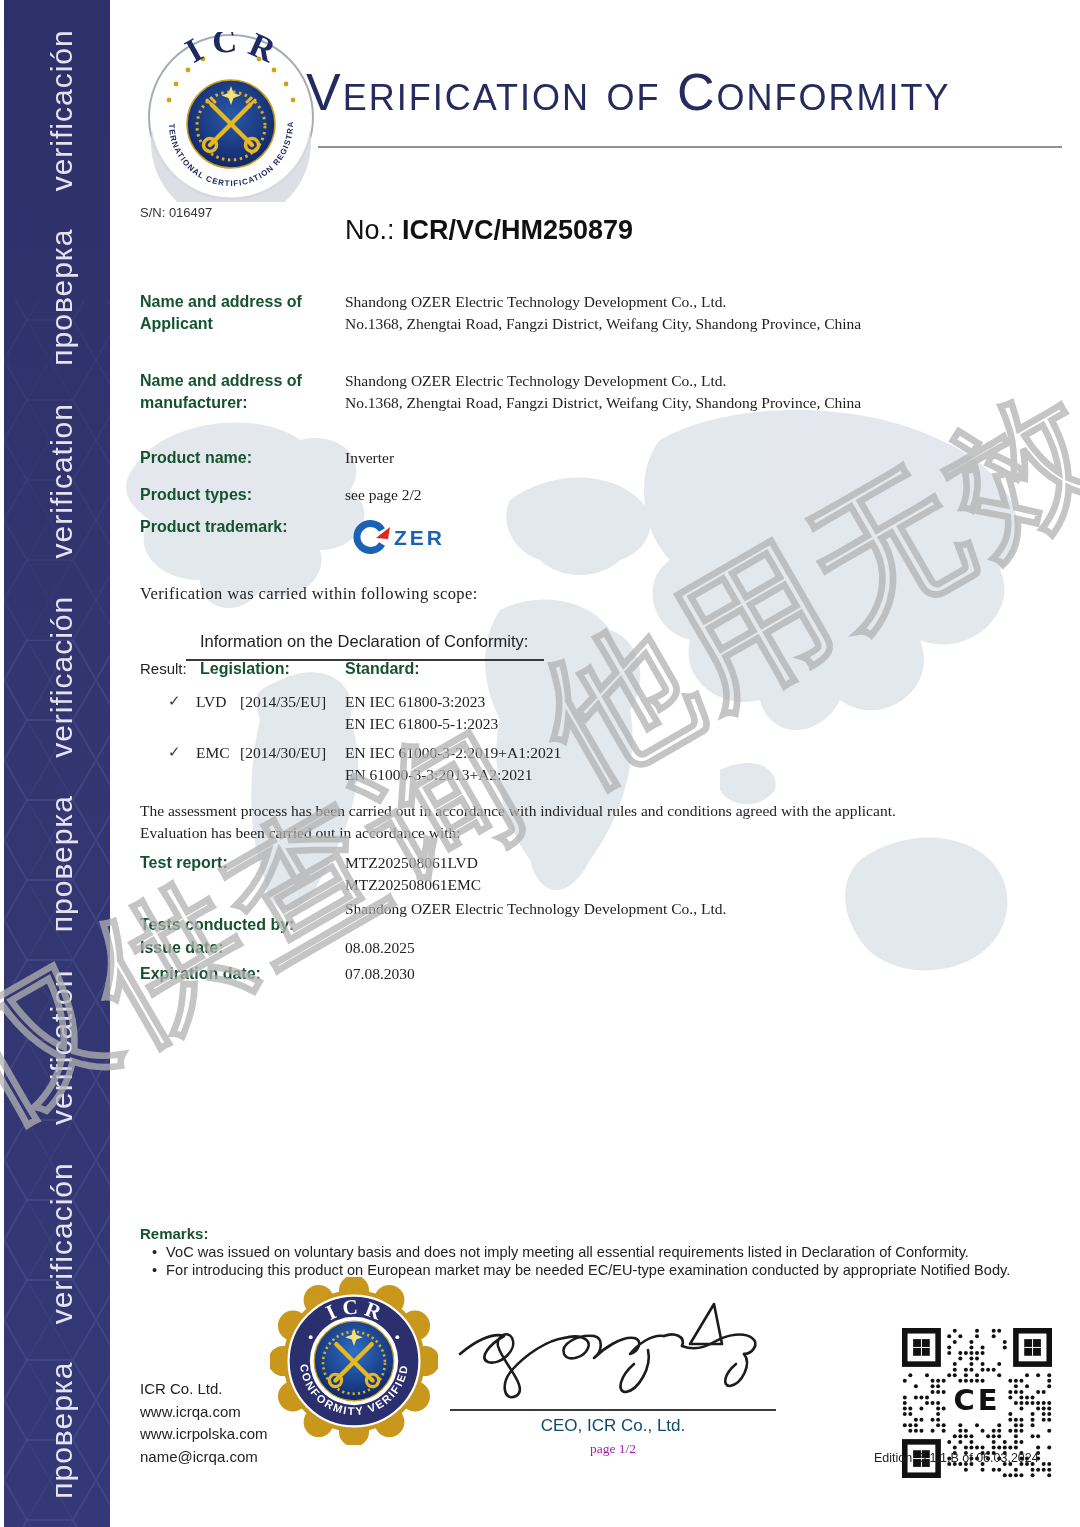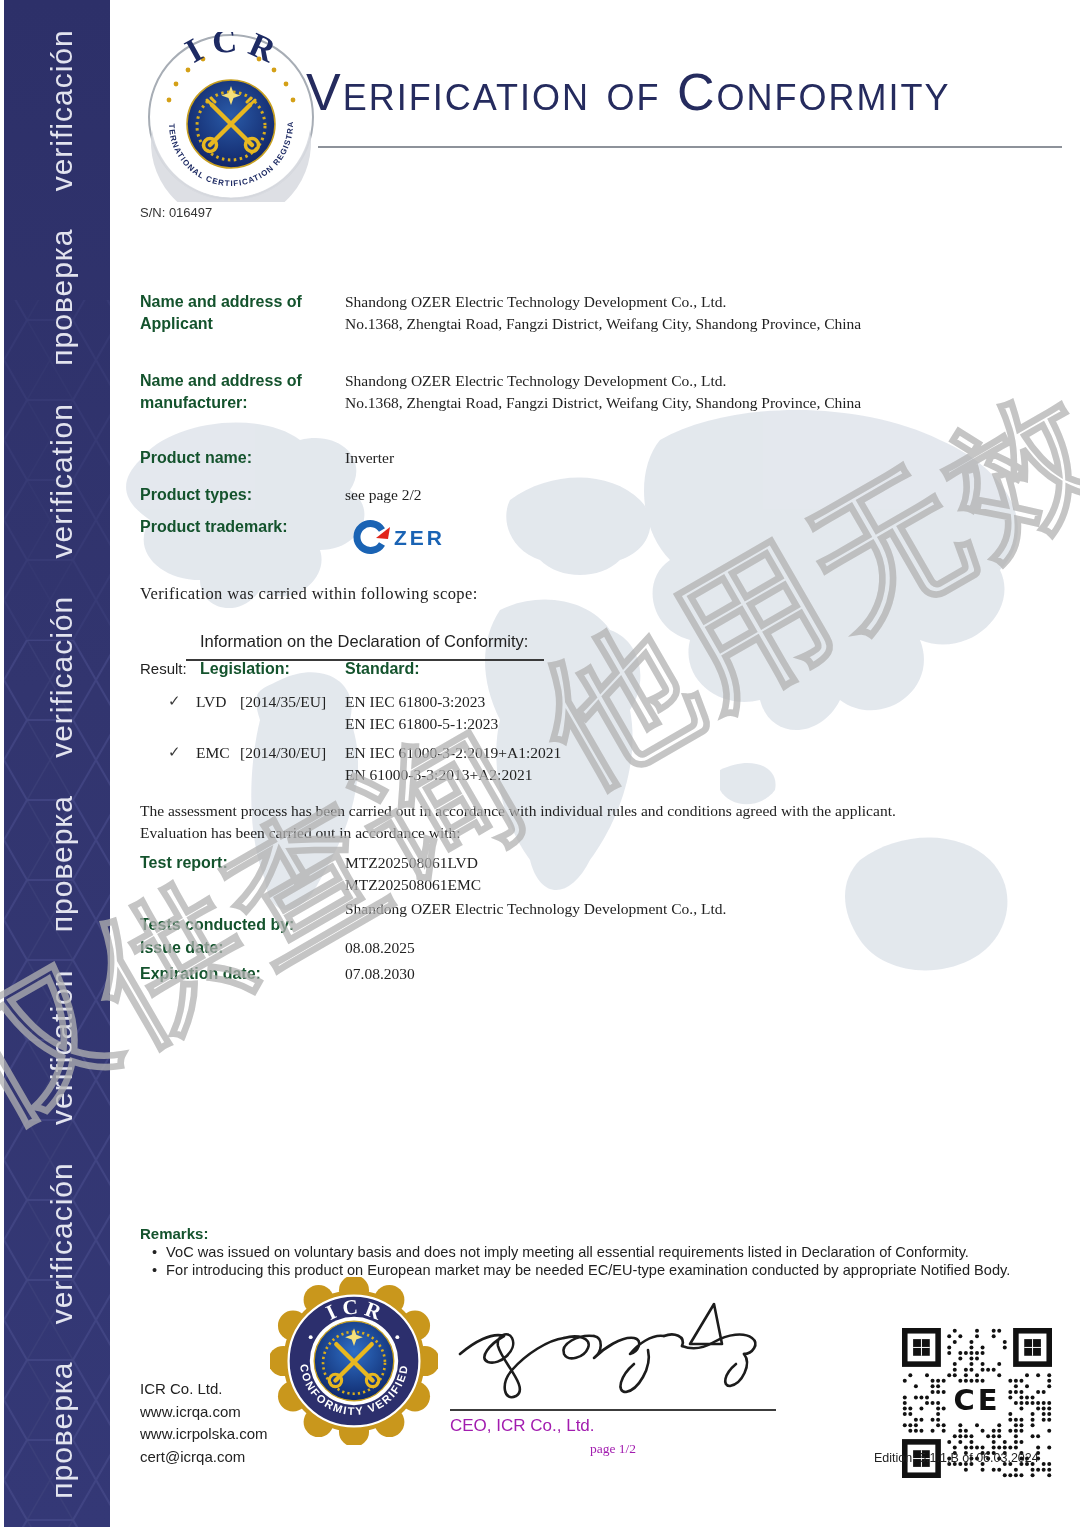"No.: ICR/VC/HM250879" div.abs { html: none -> <div><span>No.: </span><b>ICR/VC/HM250879</b></div> }
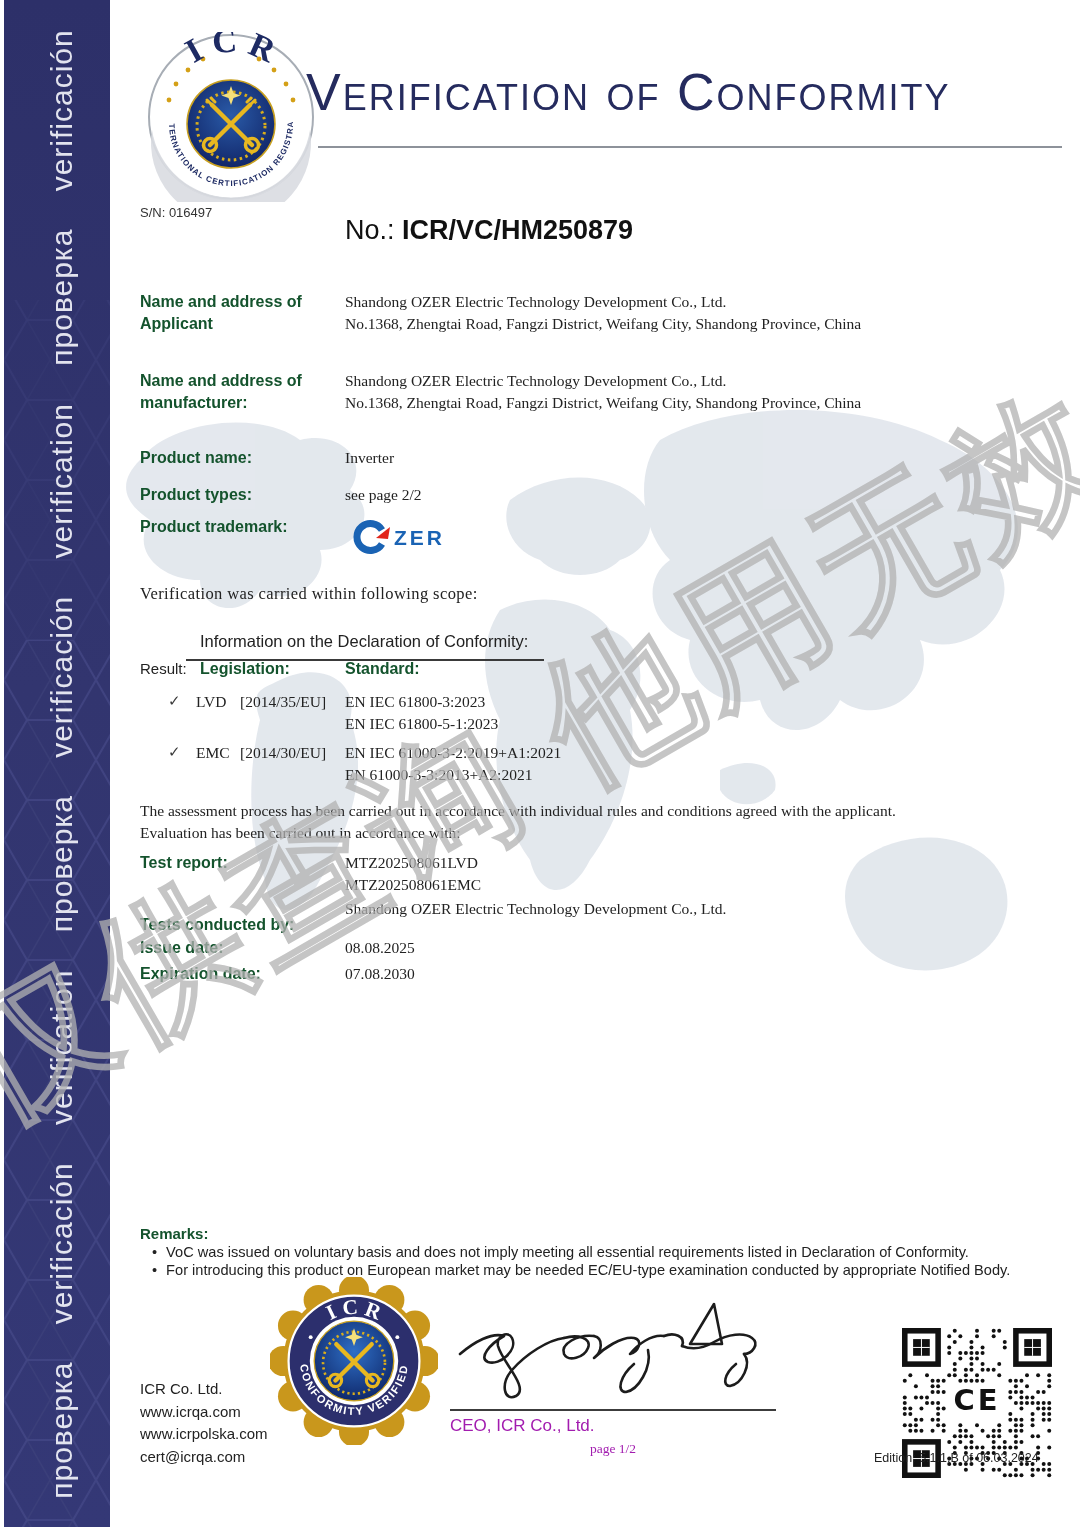"CEO, ICR Co., Ltd." .ceoline { color: #a21caf -> #0c4a6e; text-align: left -> center }
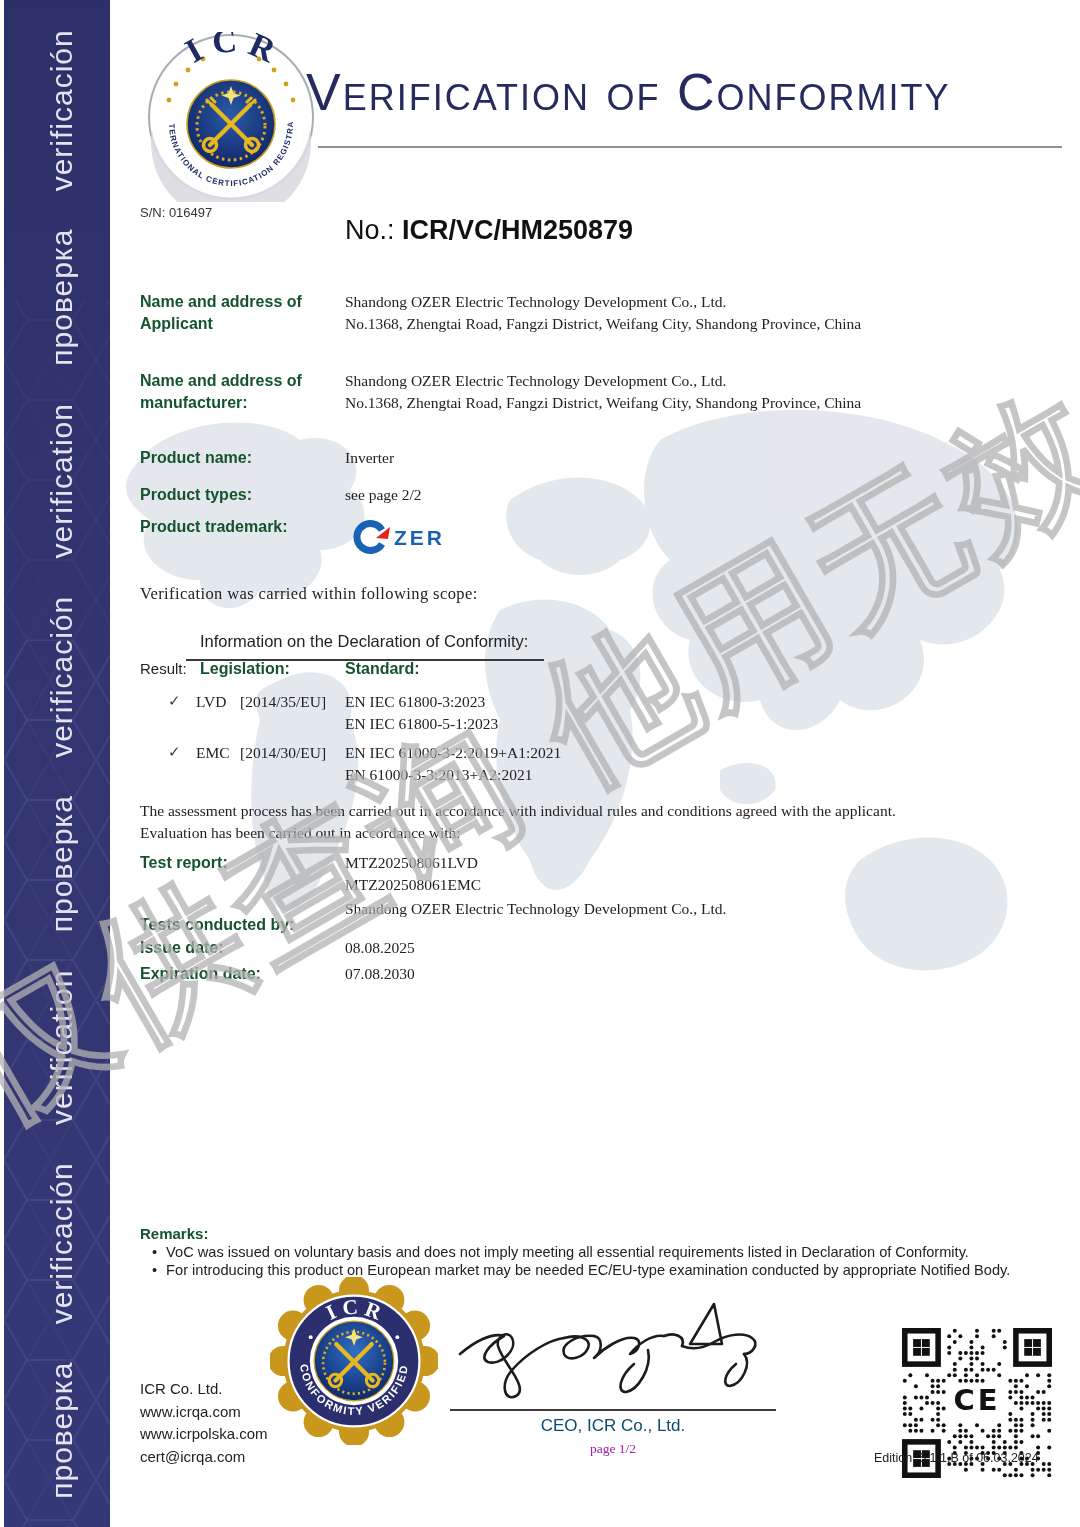"cert@icrqa.com" div { text: cert@icrqa.com -> name@icrqa.com }
